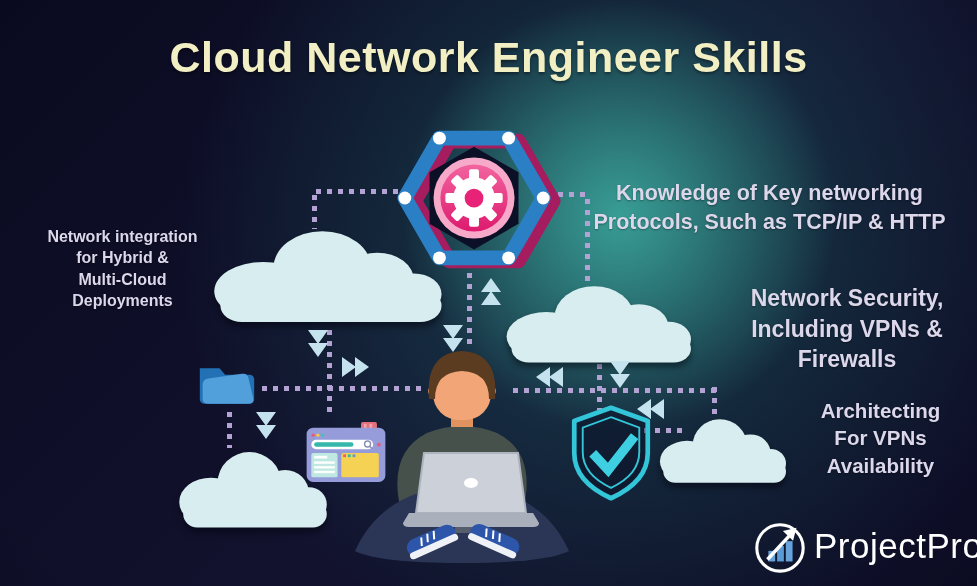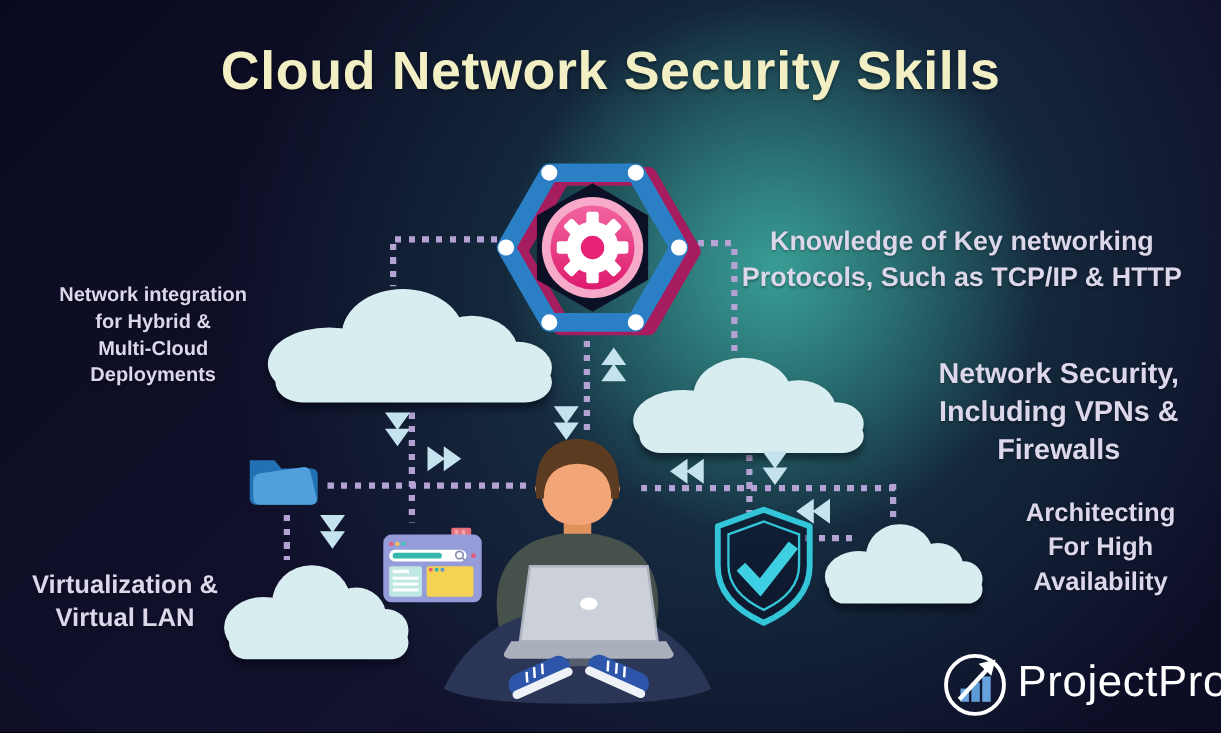"Cloud Network Security Skills" h1.title { text: Security -> Engineer }
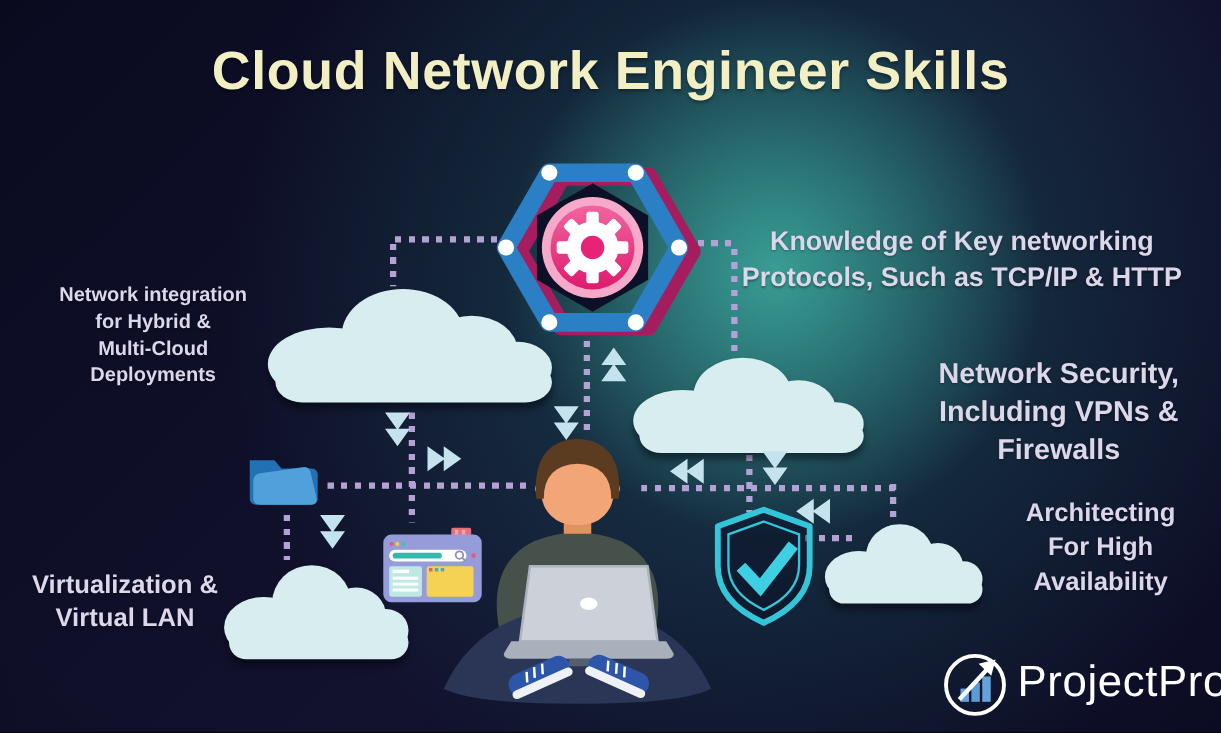"Architecting" div.skill { text: High -> VPNs }
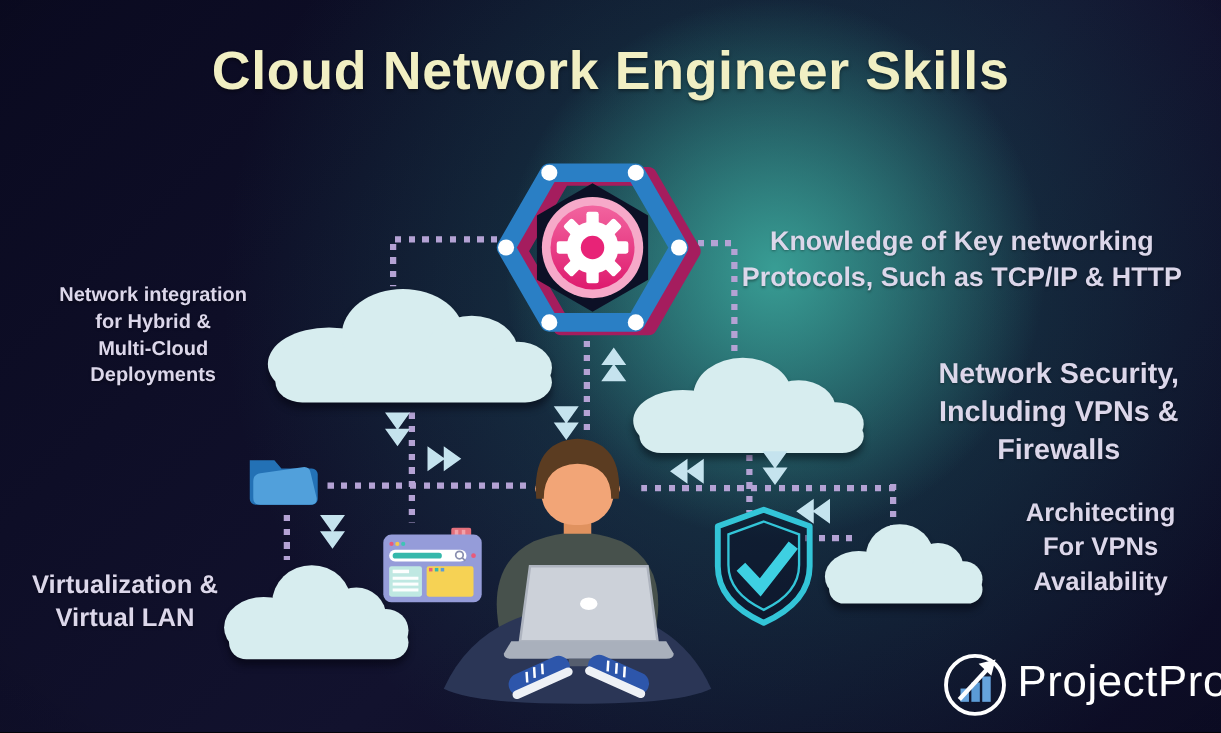"Virtualization &" div.skill { html: <div>Virtualization &amp; Virtual LAN</div> -> none }
